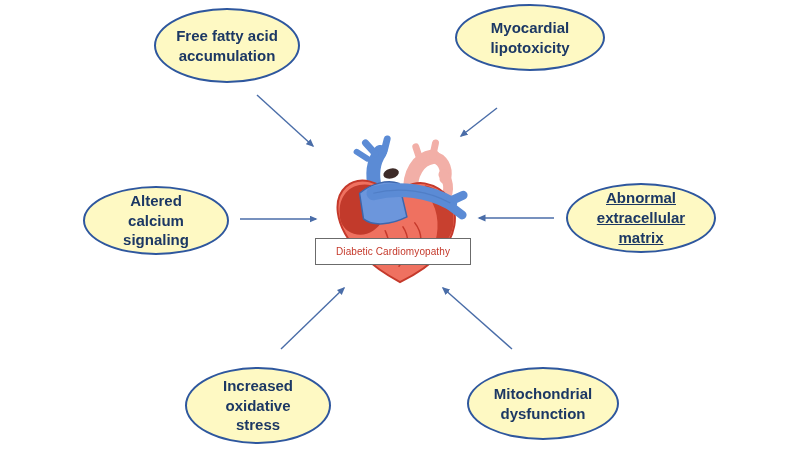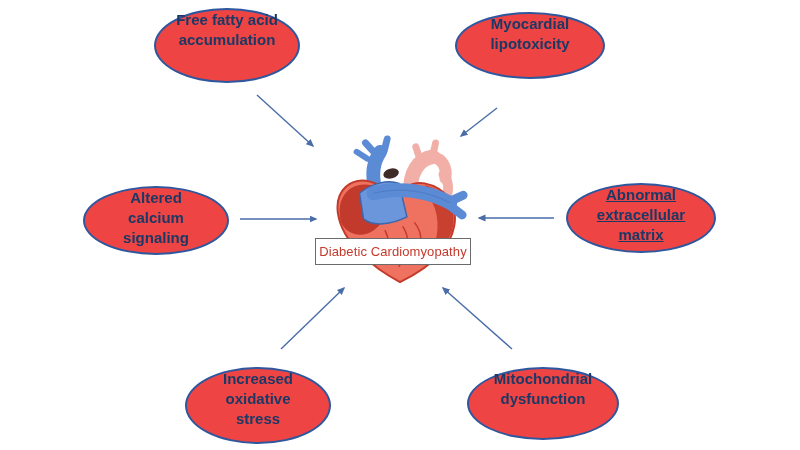"Free fatty acid" .node { align-items: none -> center; background: #ef4444 -> #fef9c3 }
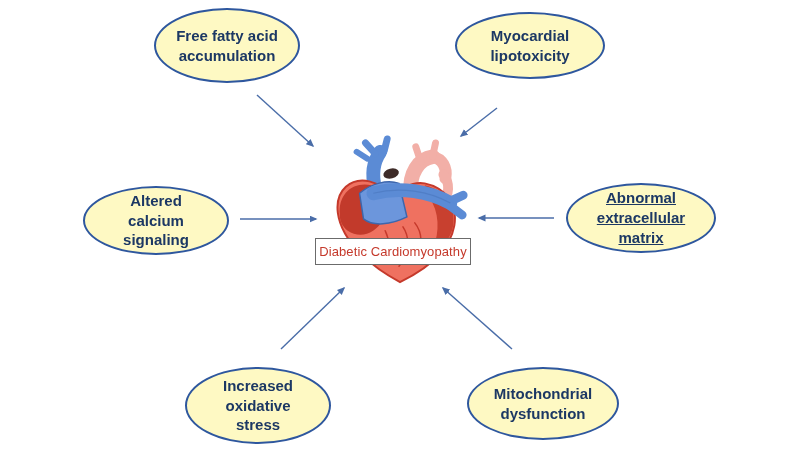"Myocardial" .node-myocardial { top: 12px -> 4px }
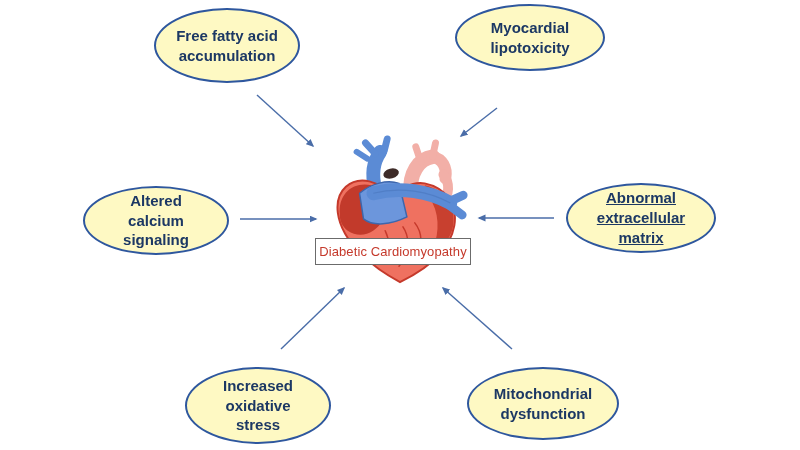"Diabetic Cardiomyopathy" .center-label { font-size: 13px -> 10px }
